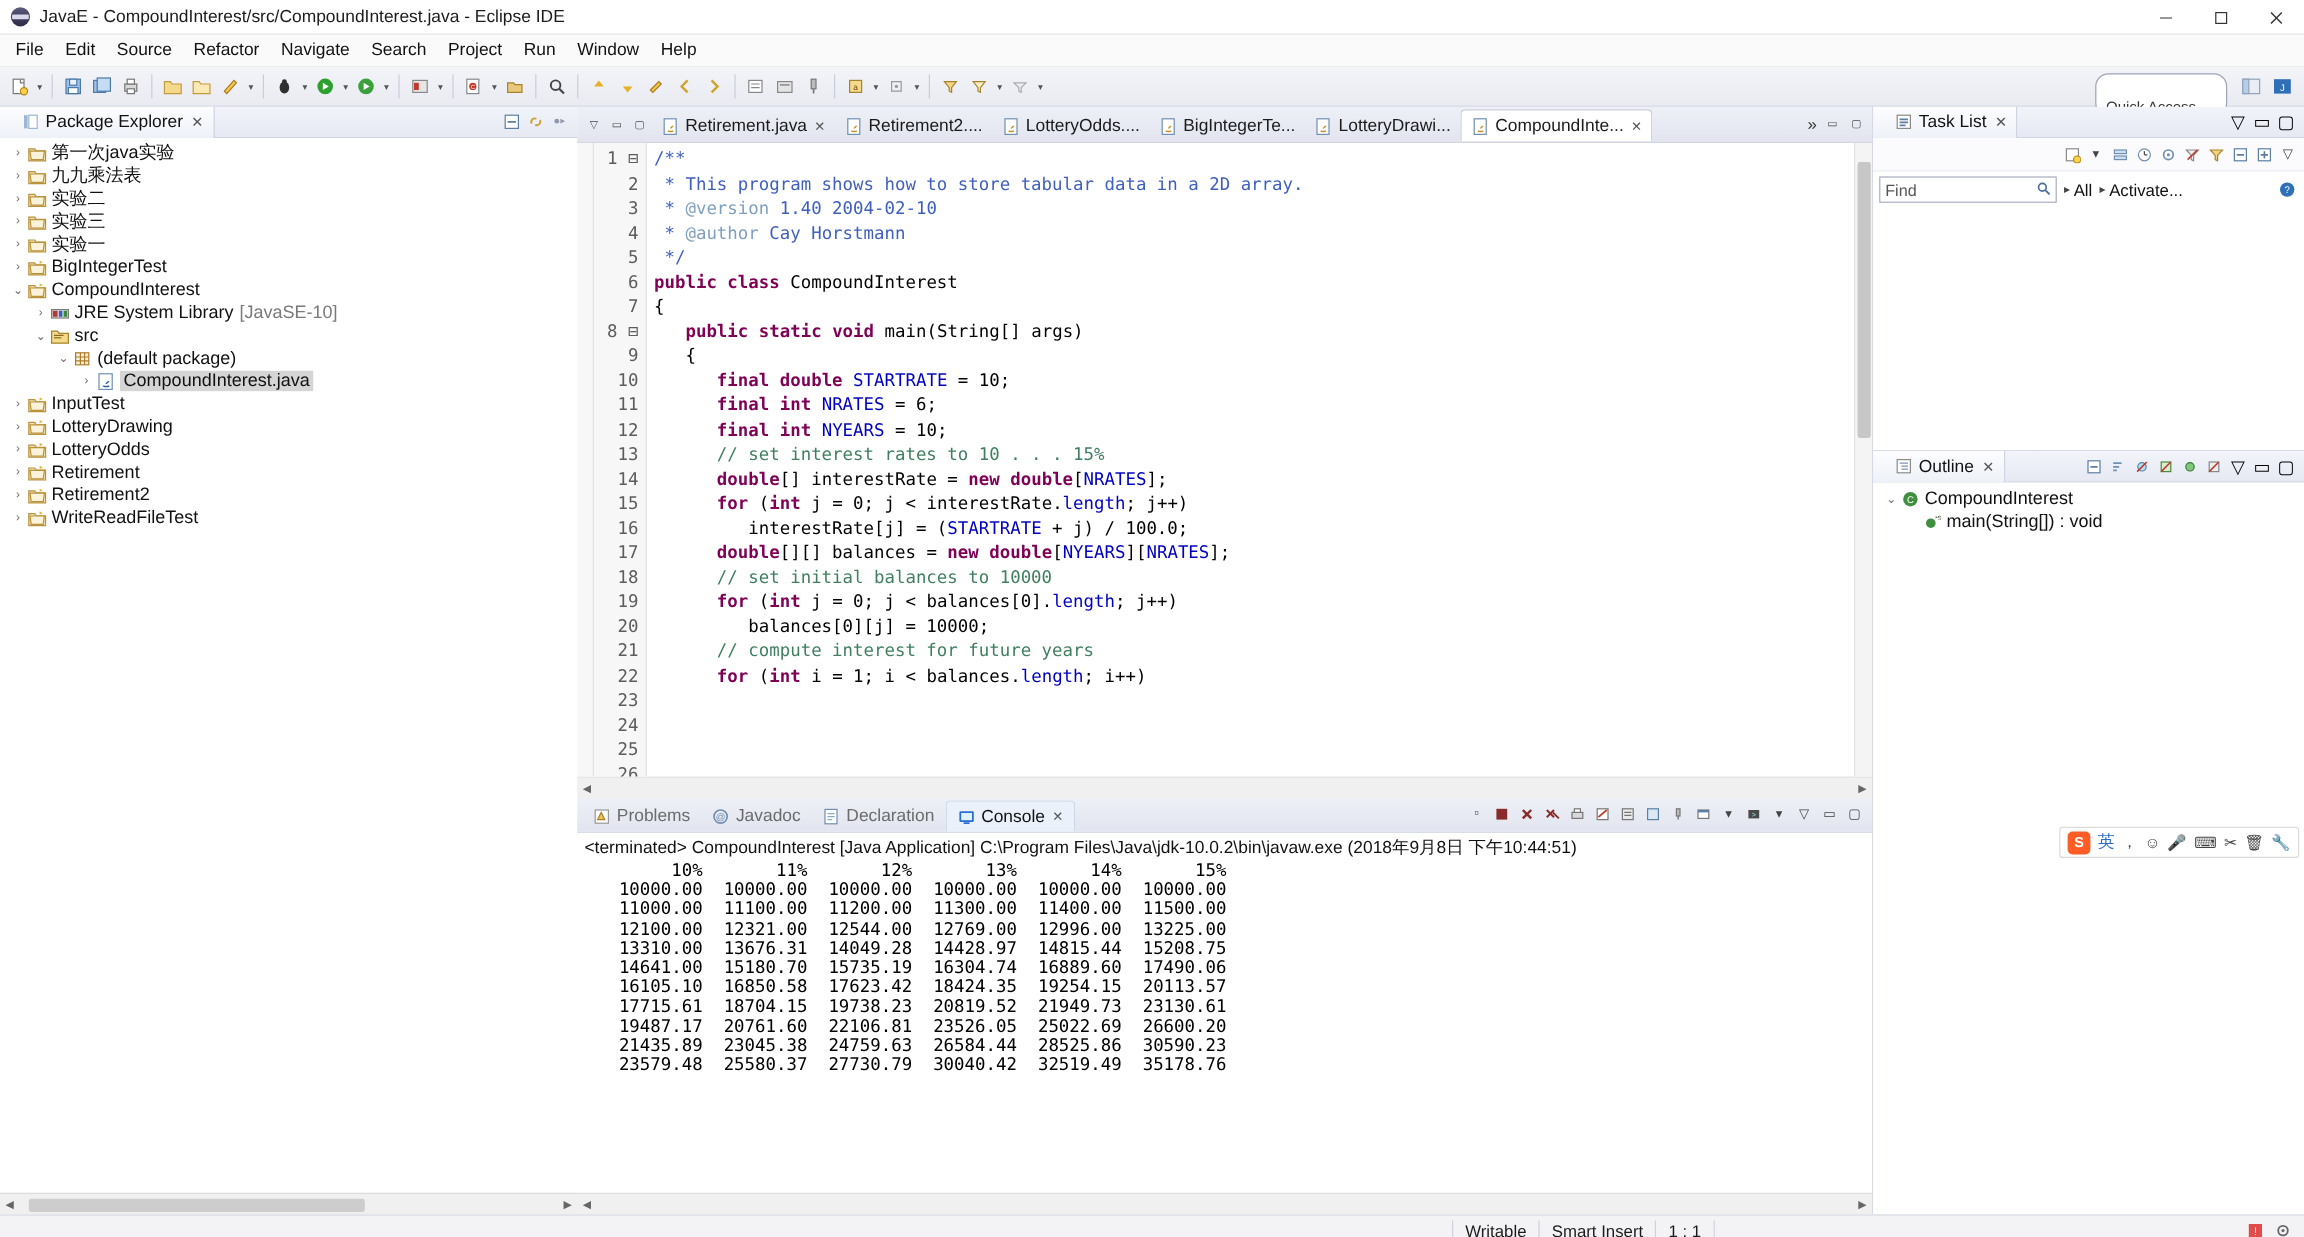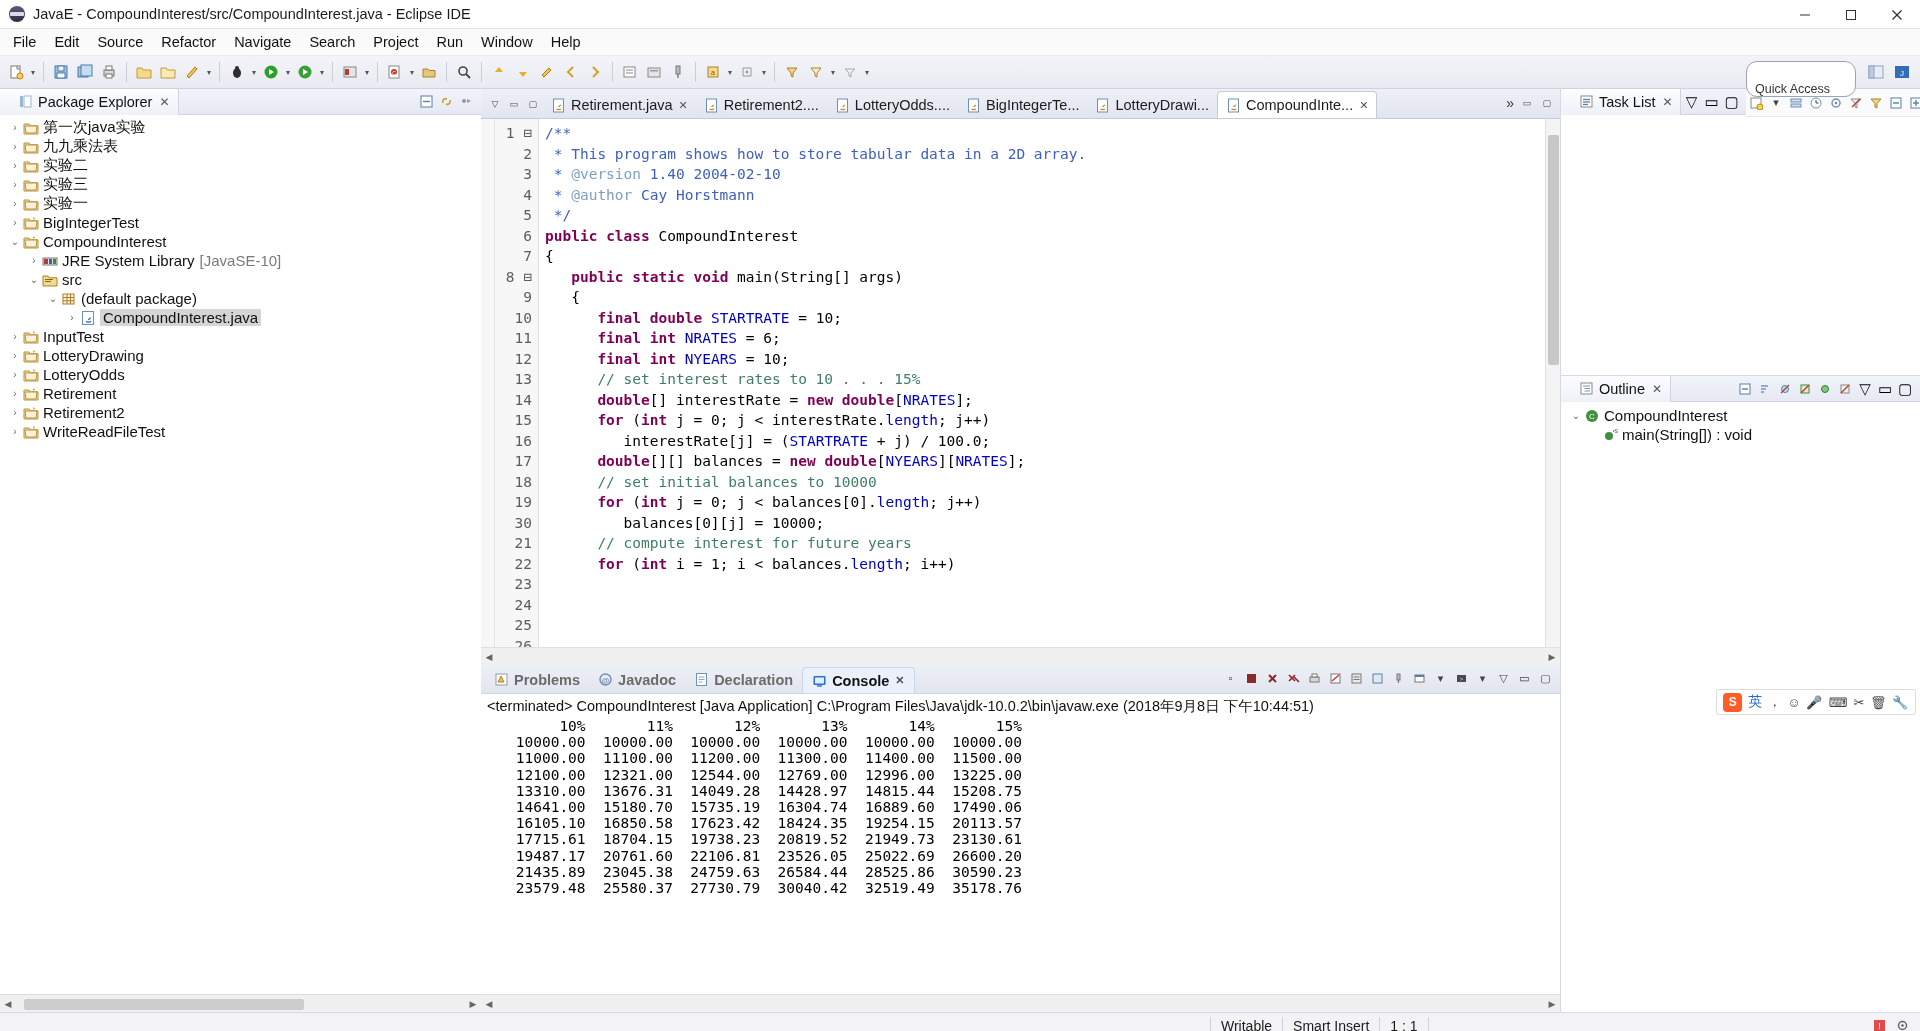"Task List" .tasklist { flex-direction: none -> column }
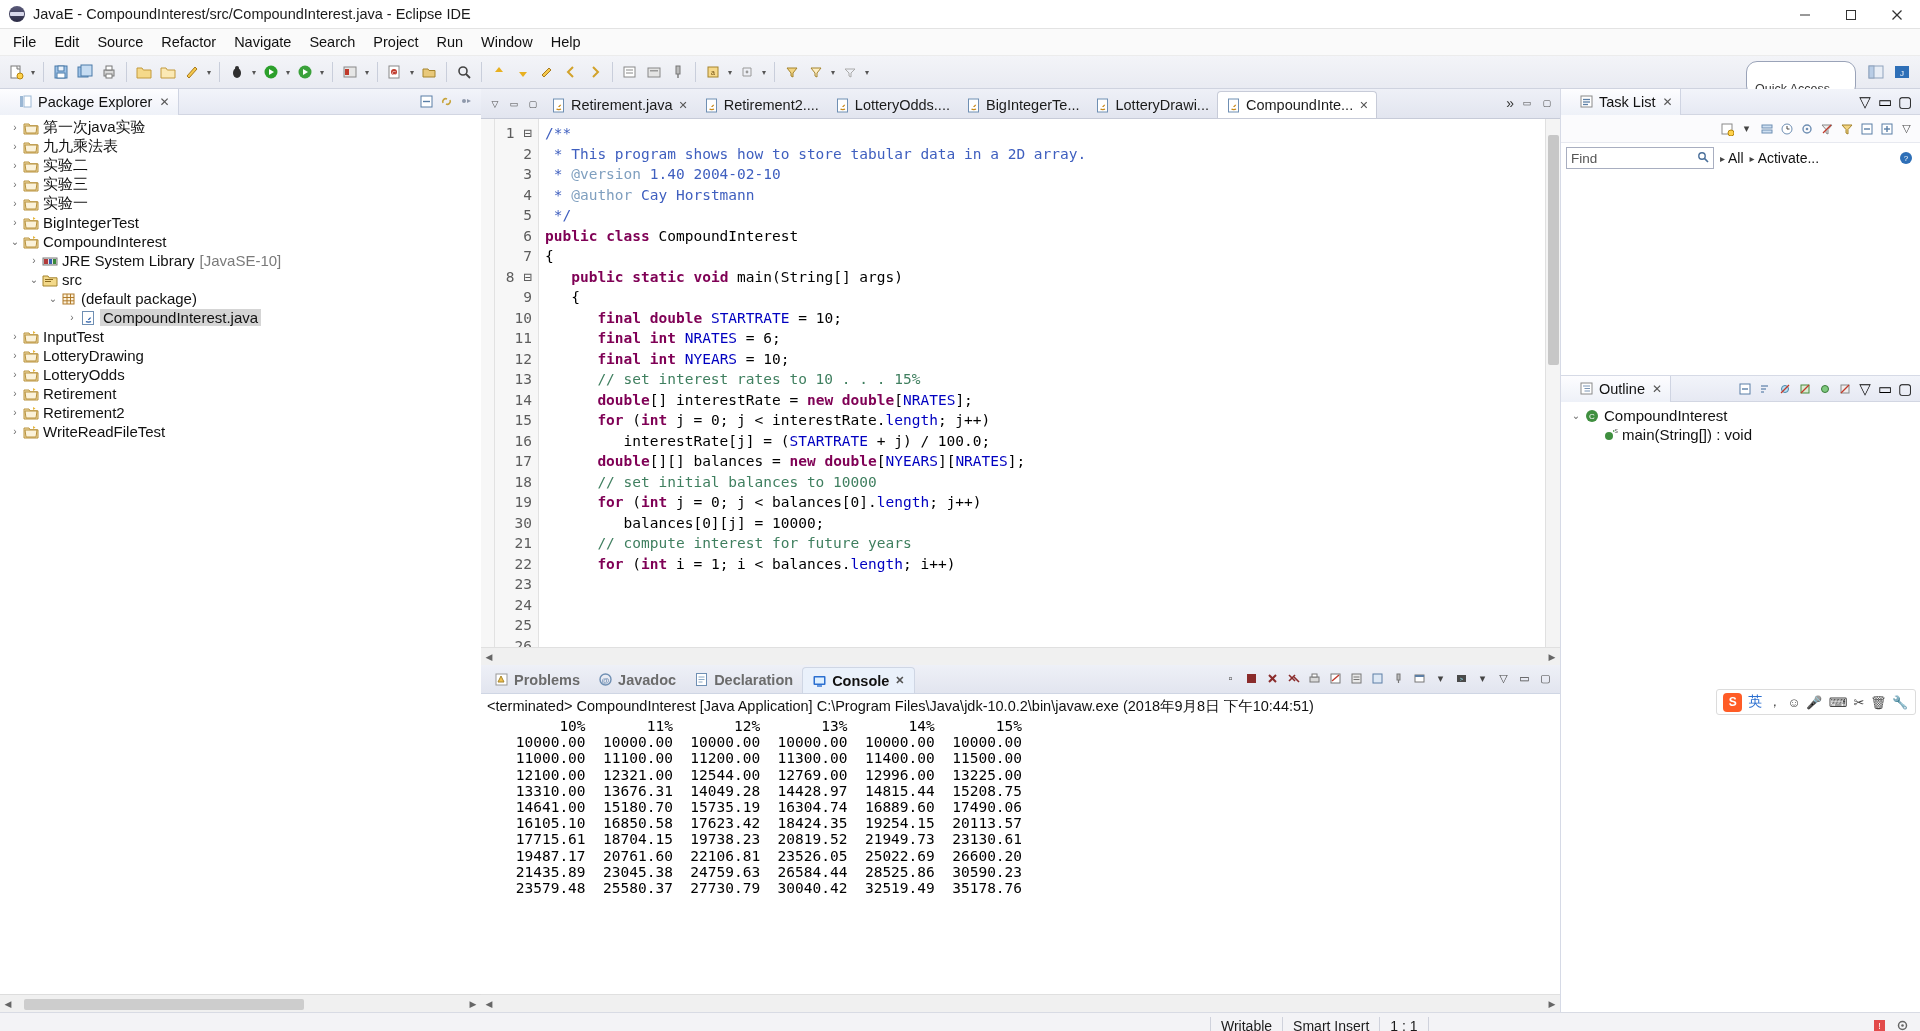"30" div { text: 30 -> 20 }
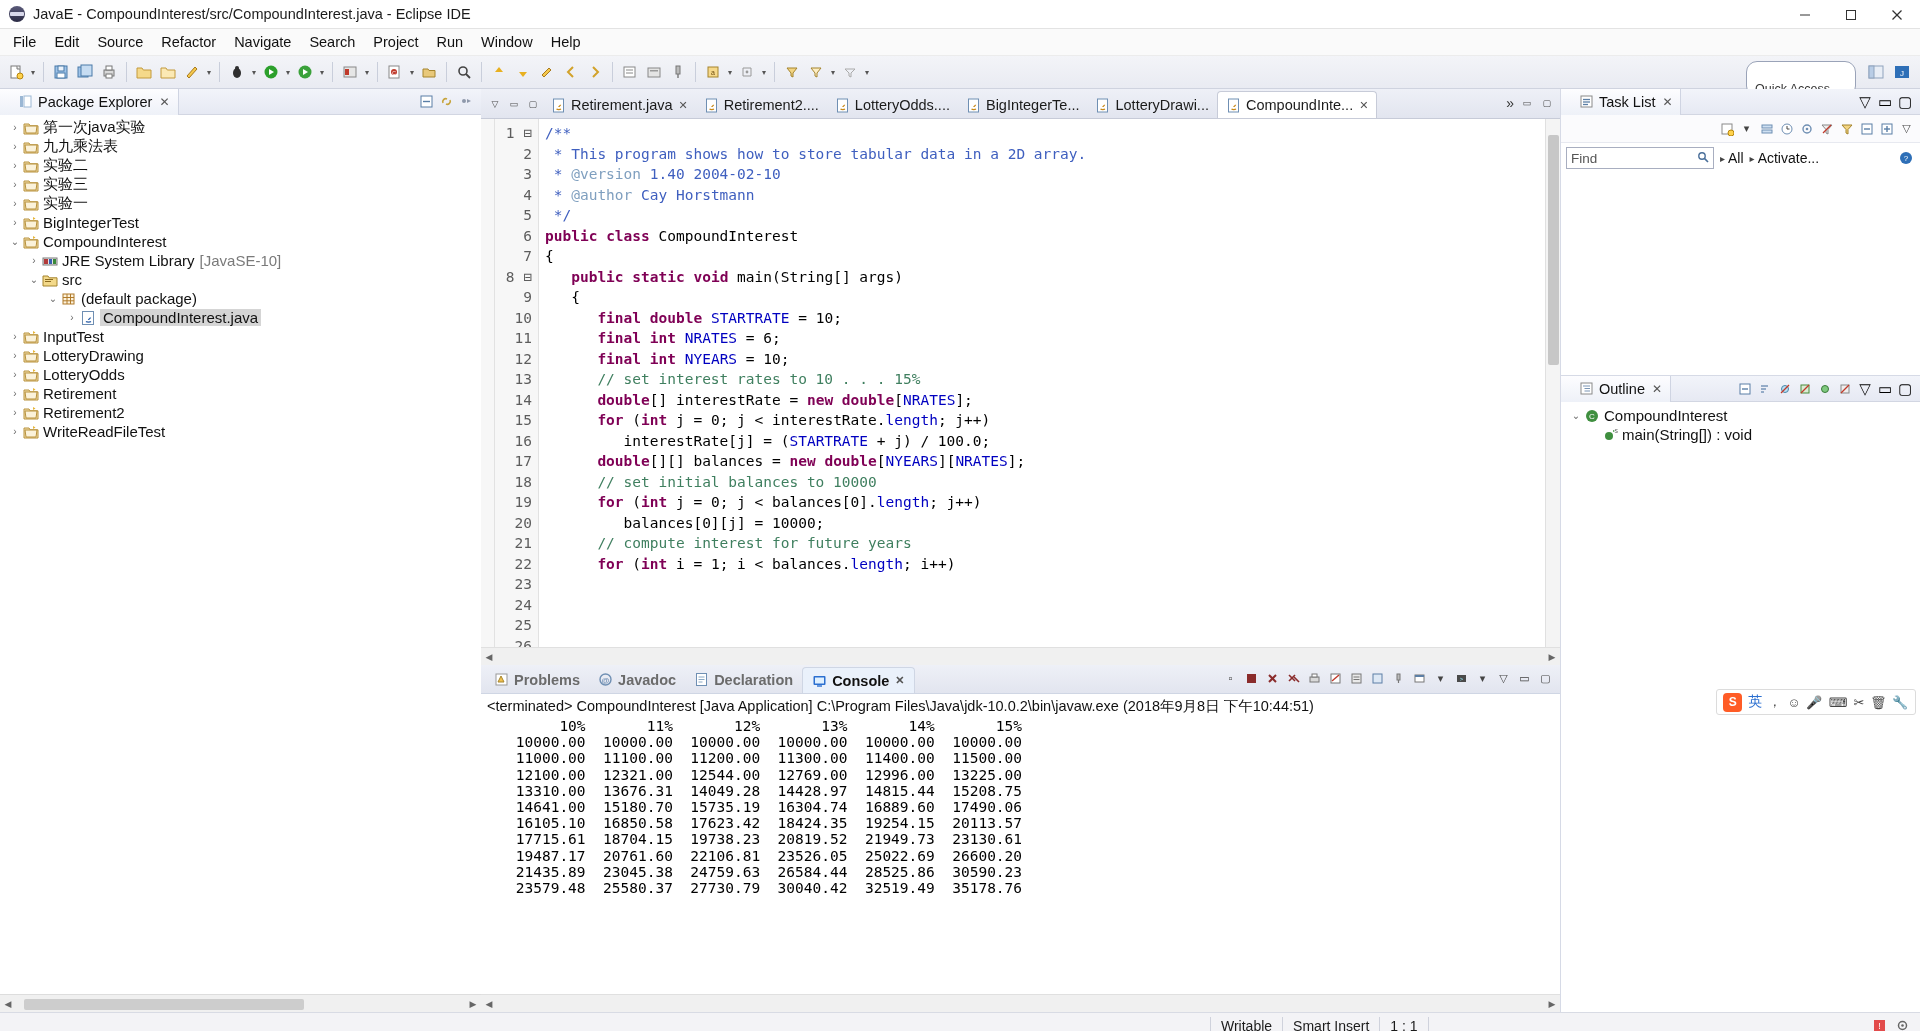"Problems" div { align-items: flex-start -> center; font-weight: bold -> none }
